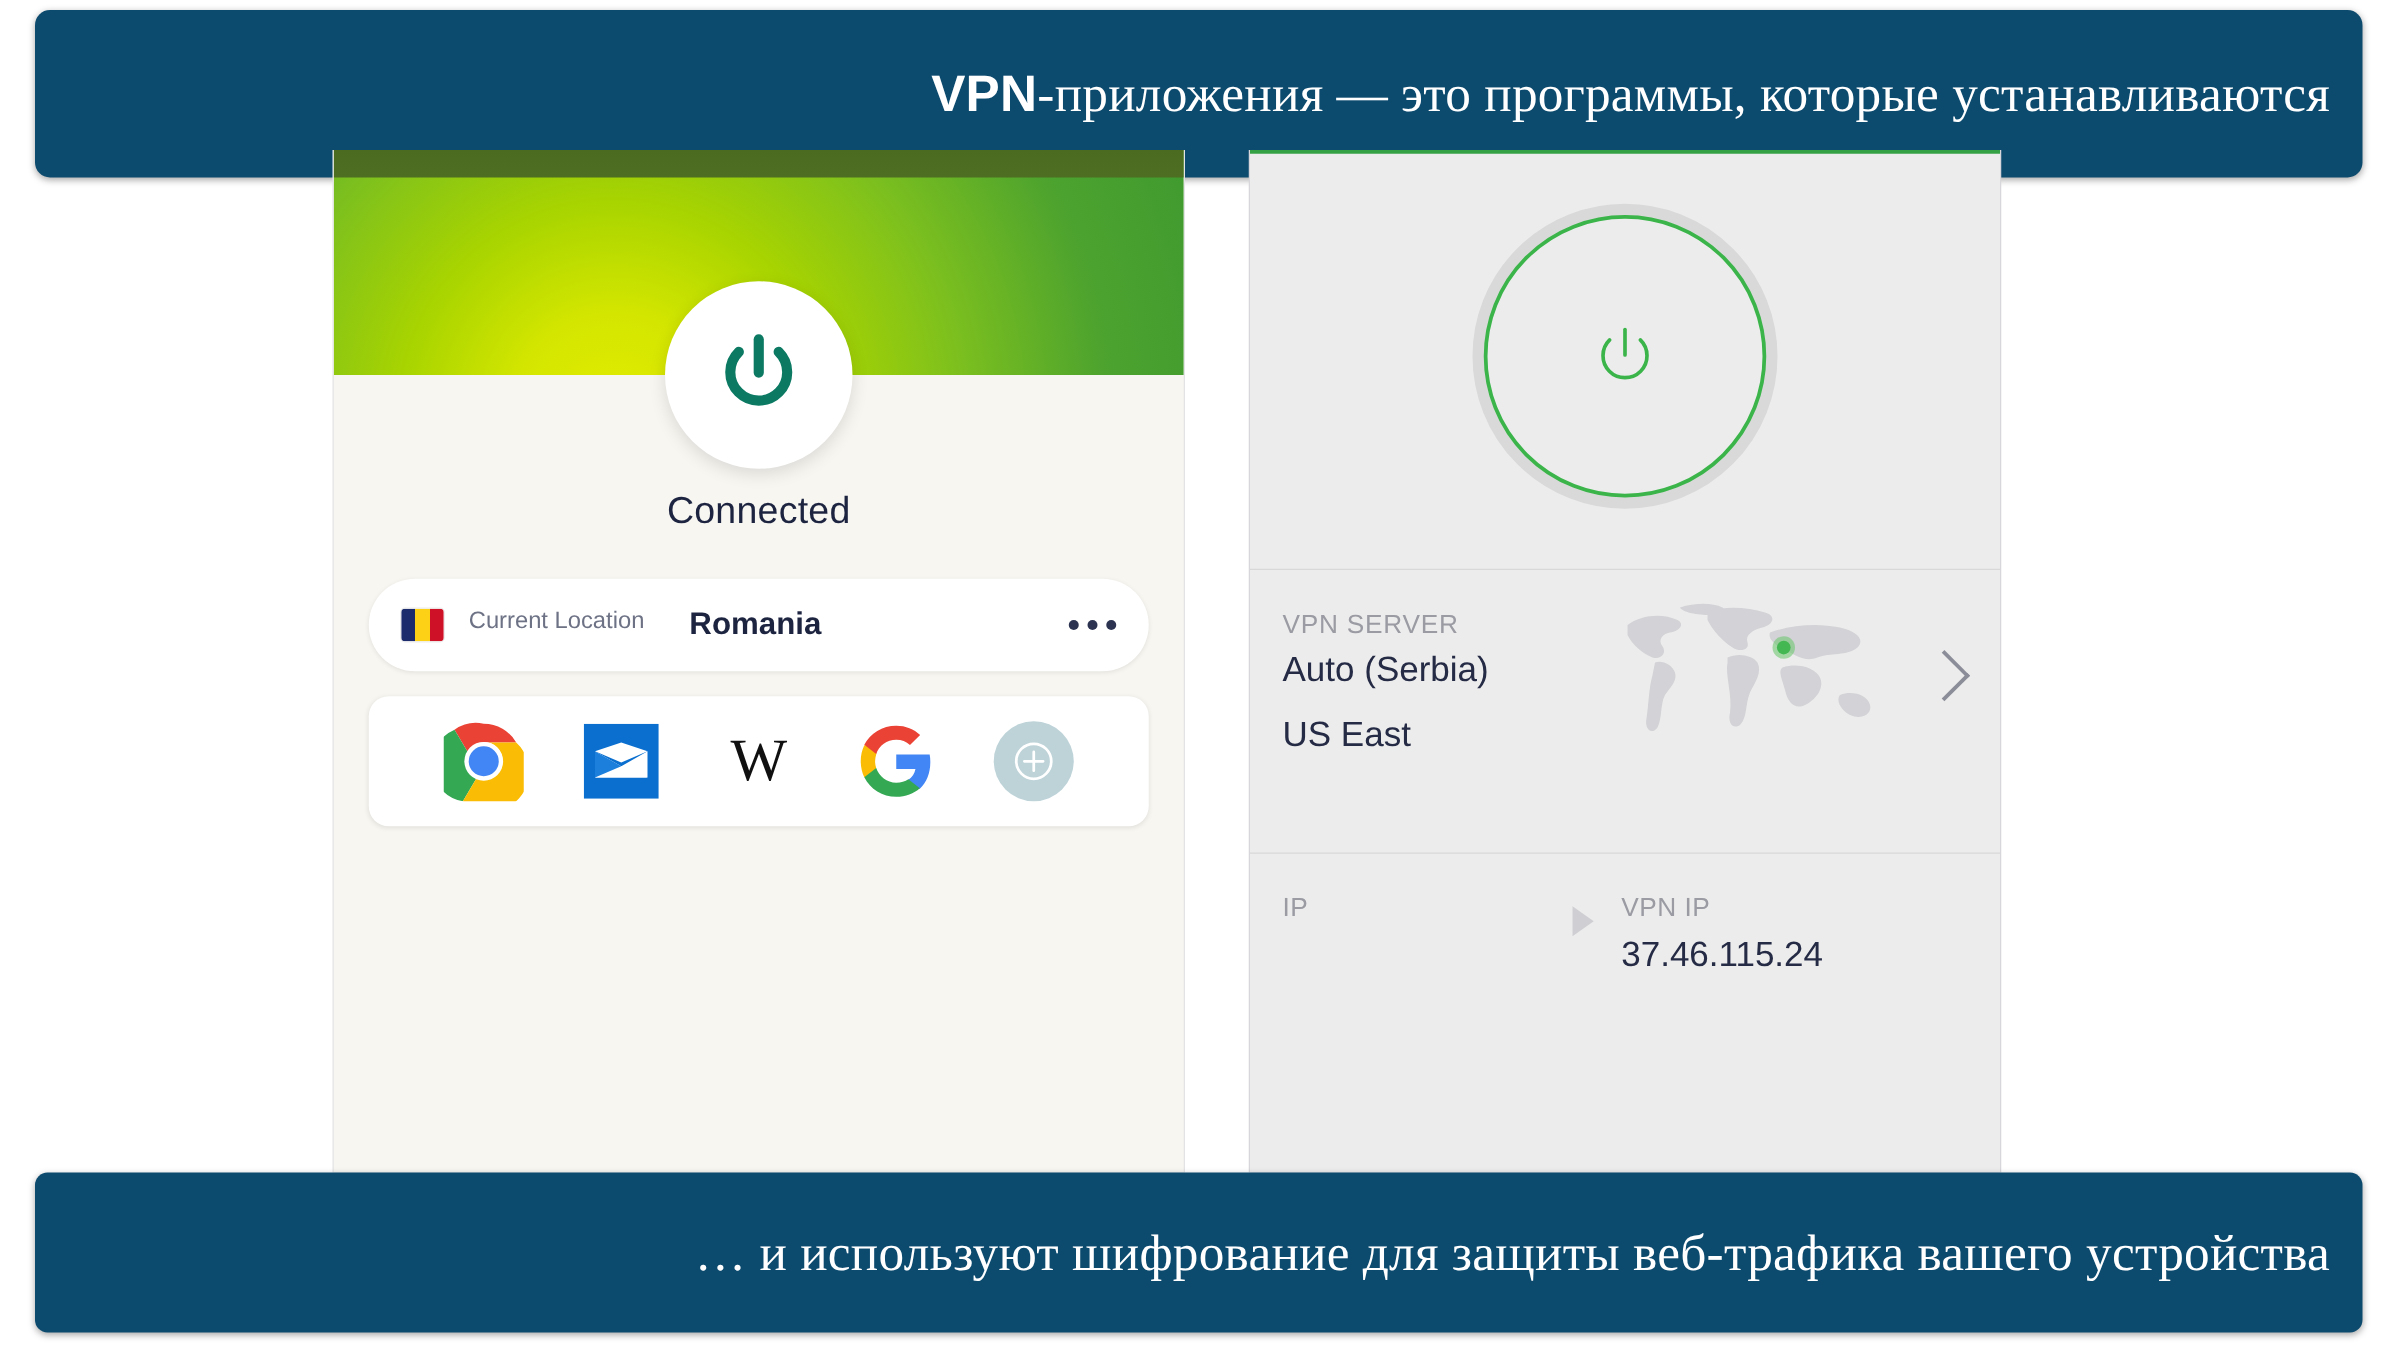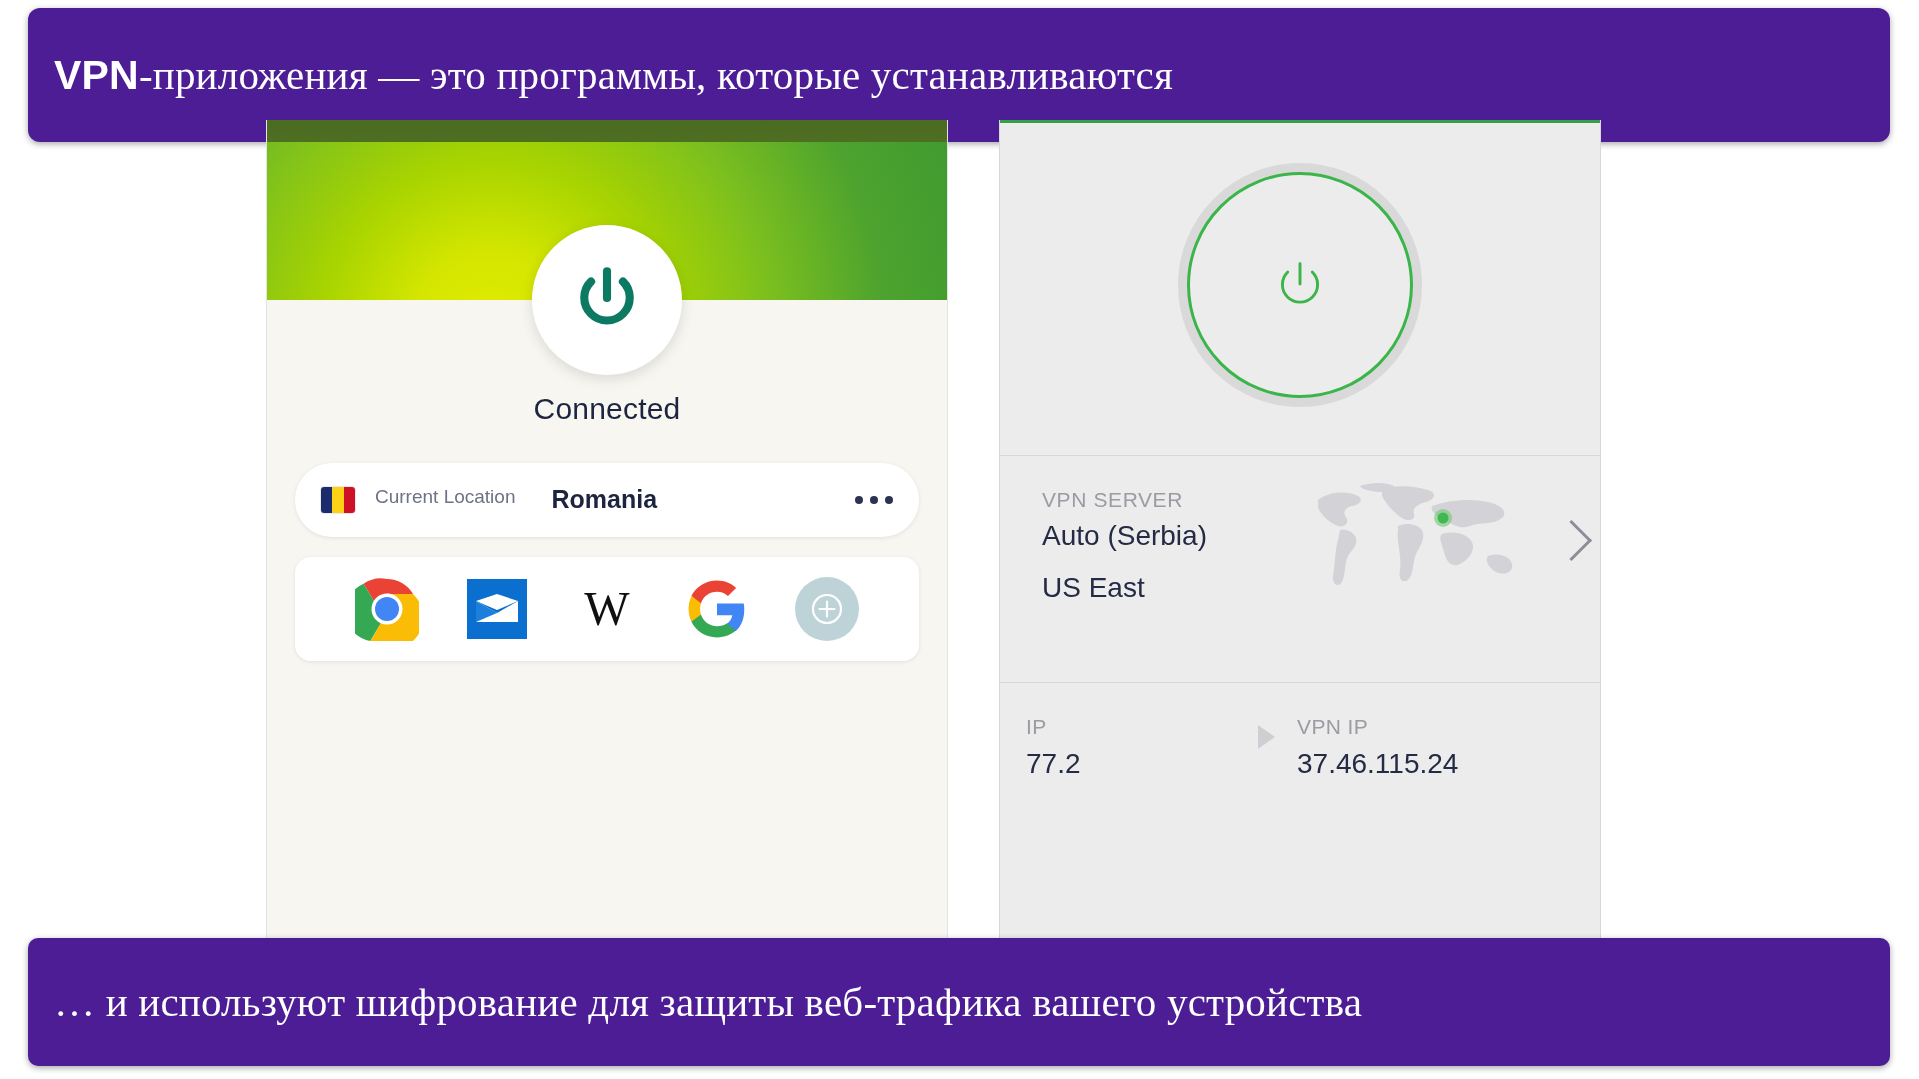"VPN-приложения — это программы, которые" .banner { background: #4c1d95 -> #0c4a6e; justify-content: flex-start -> flex-end }
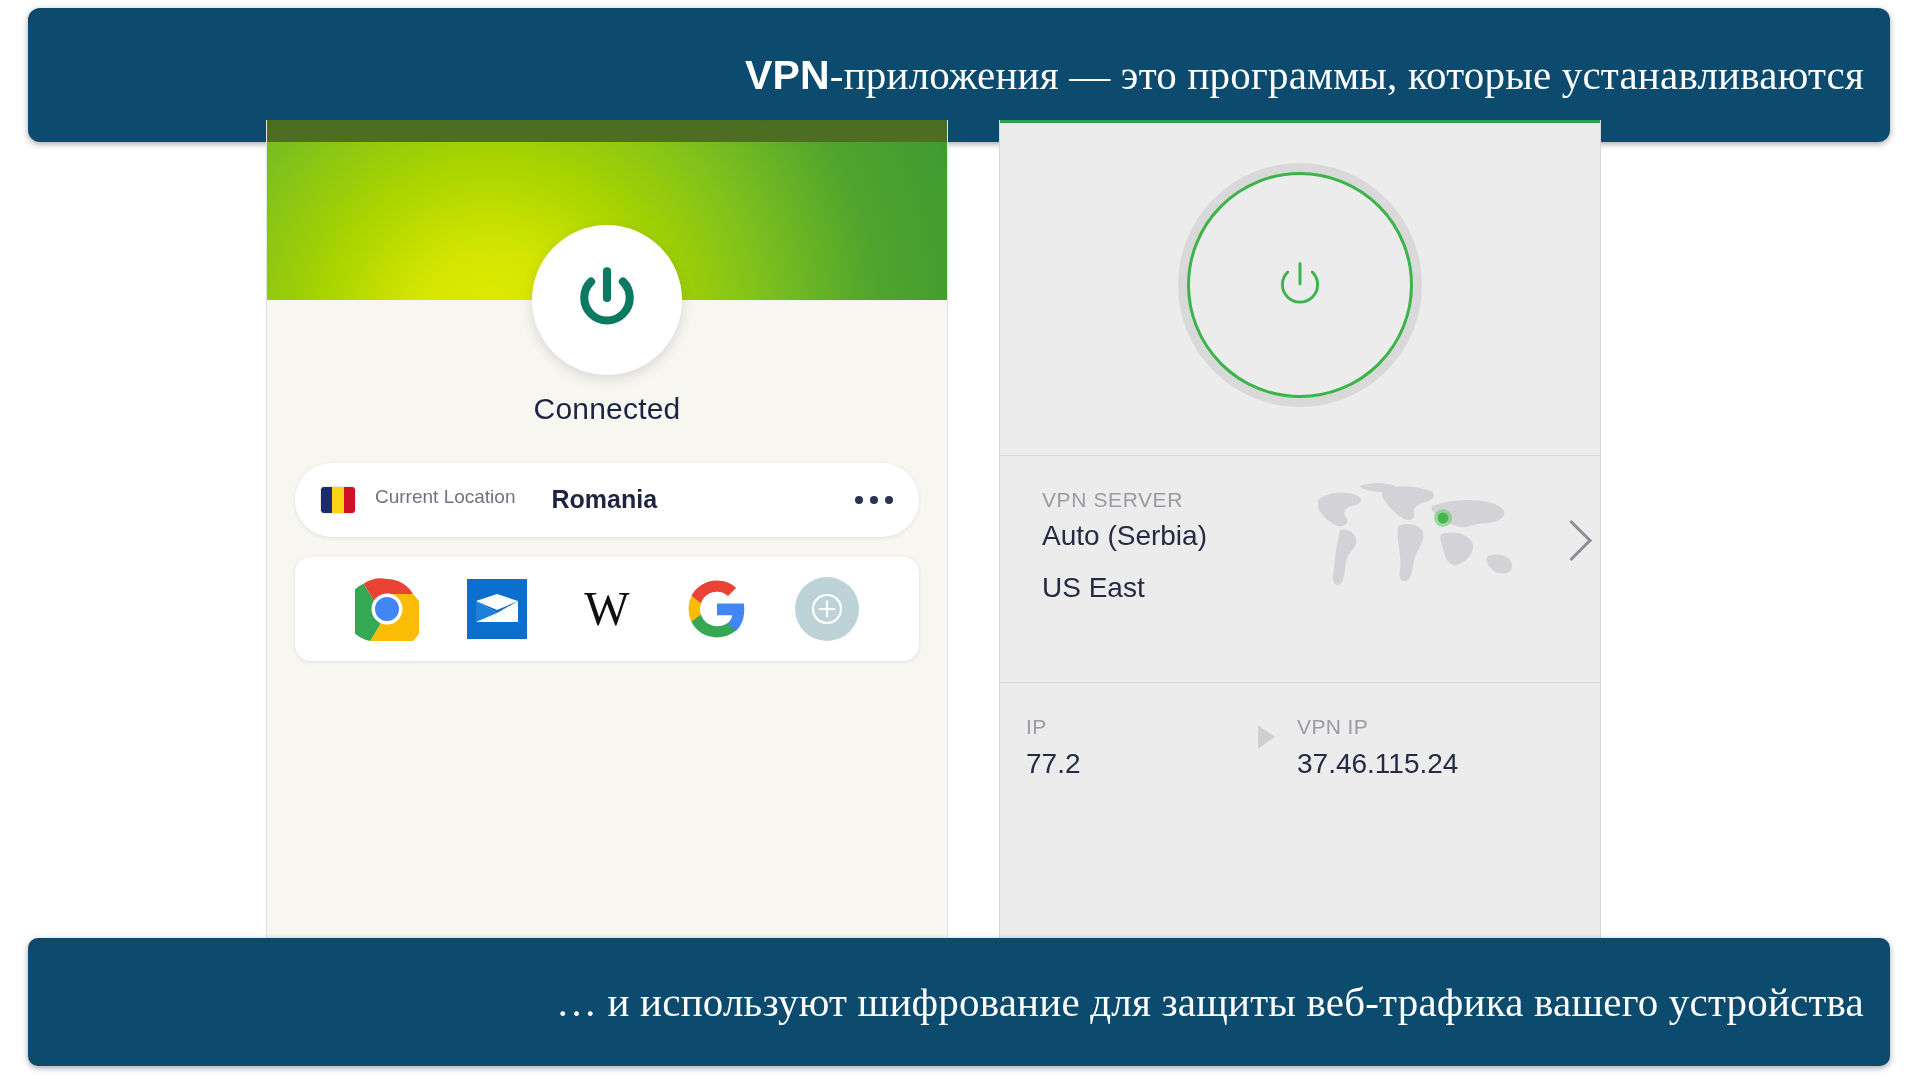"VPN SERVER" .r-row-server { left: 16px -> 0 }
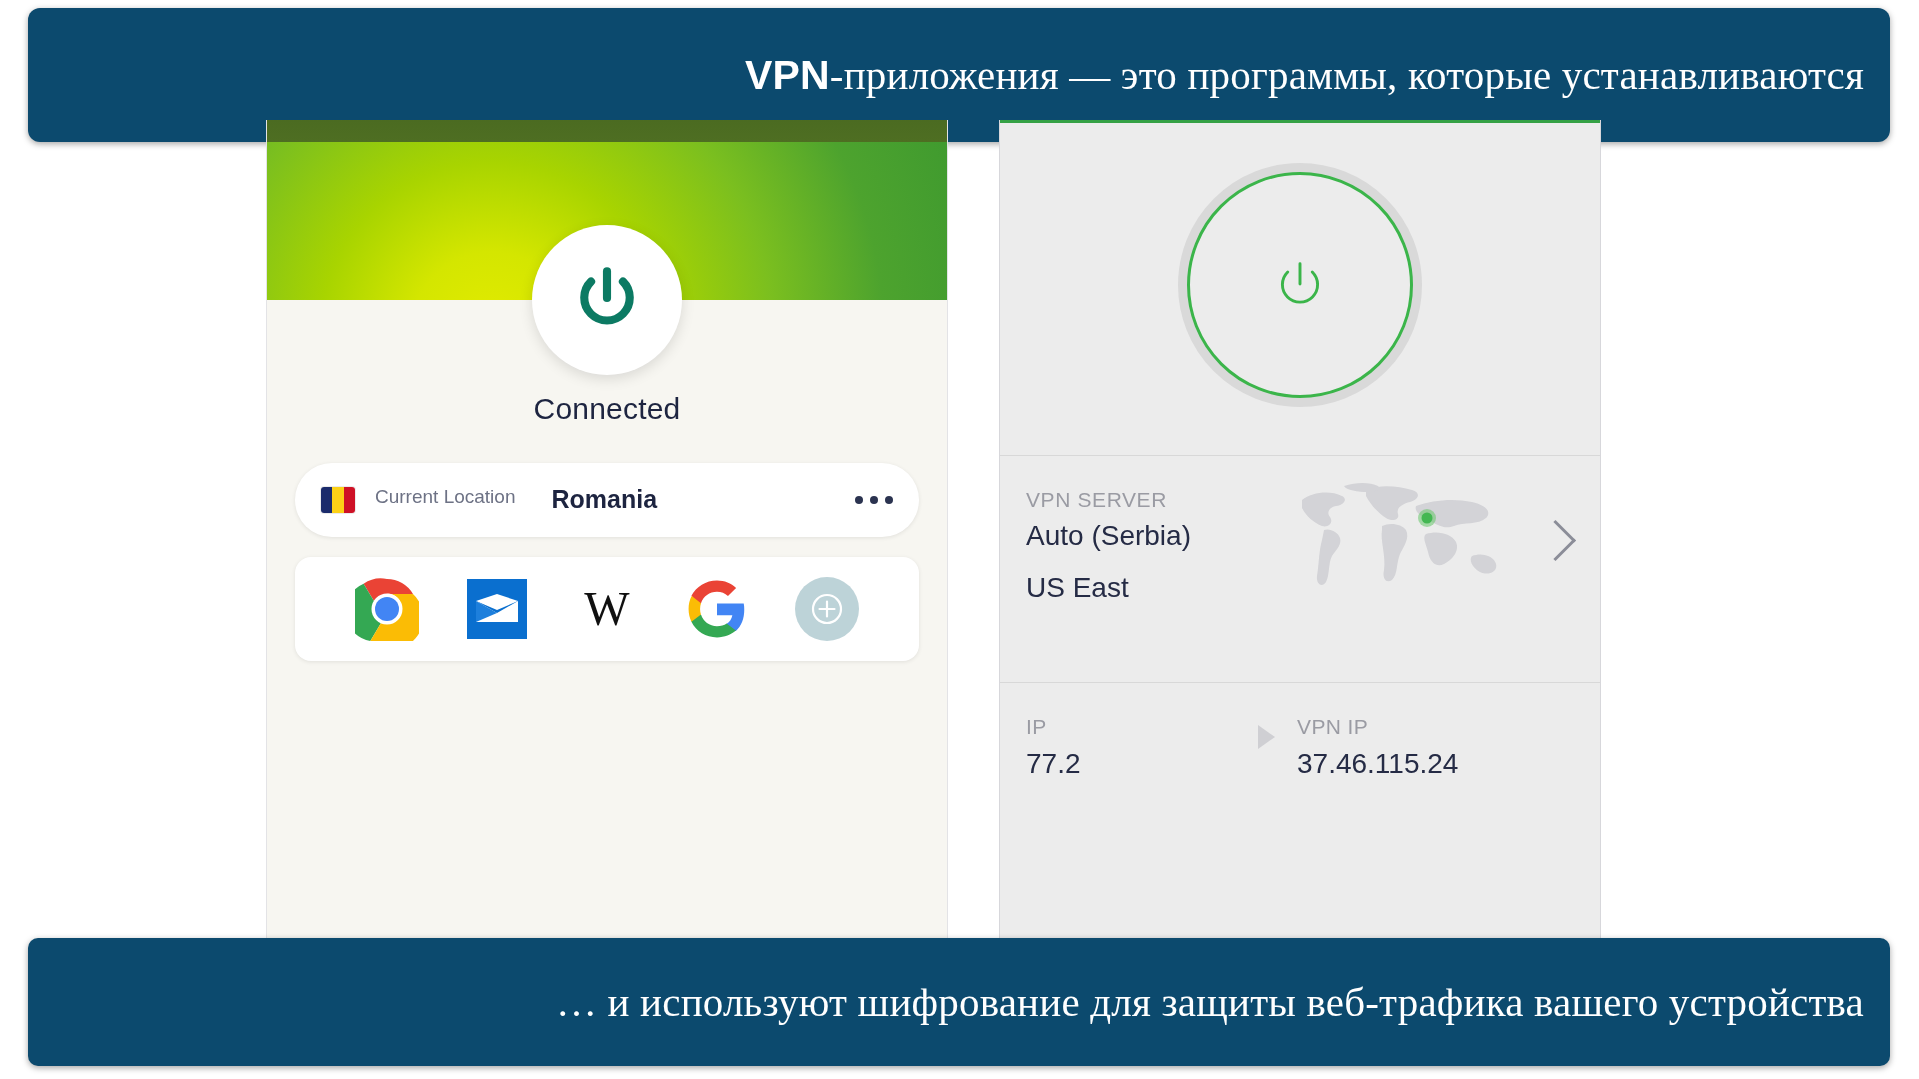"77.2" div.ip-val { html: <div>77.2</div> -> none }
